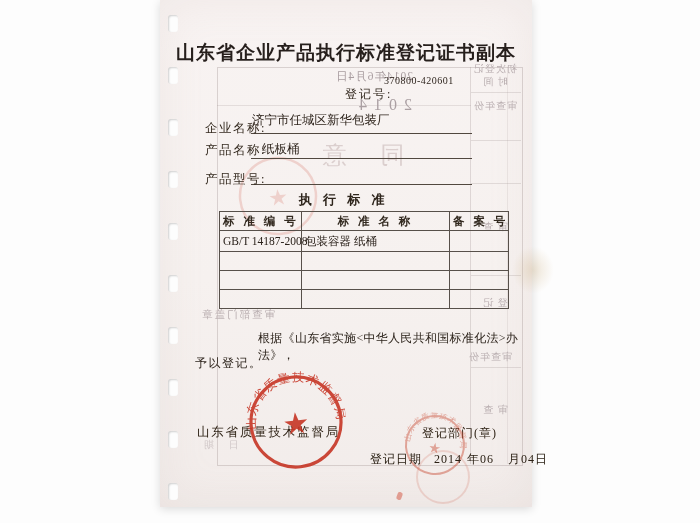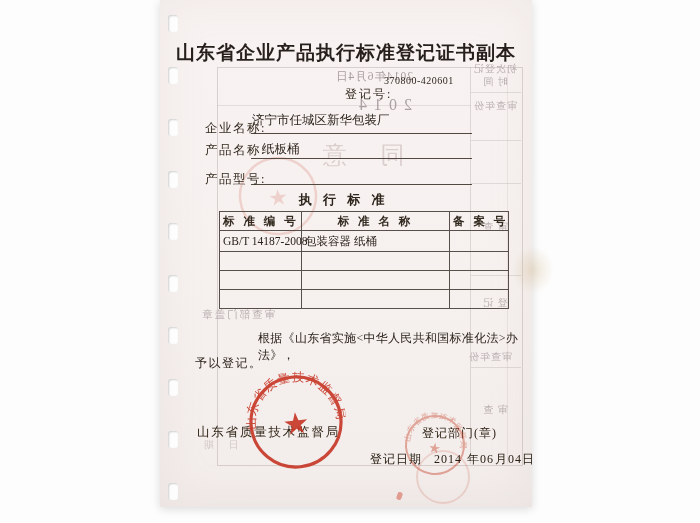"年06" .date-row .seg3 { margin-right: 1px -> 14px }
